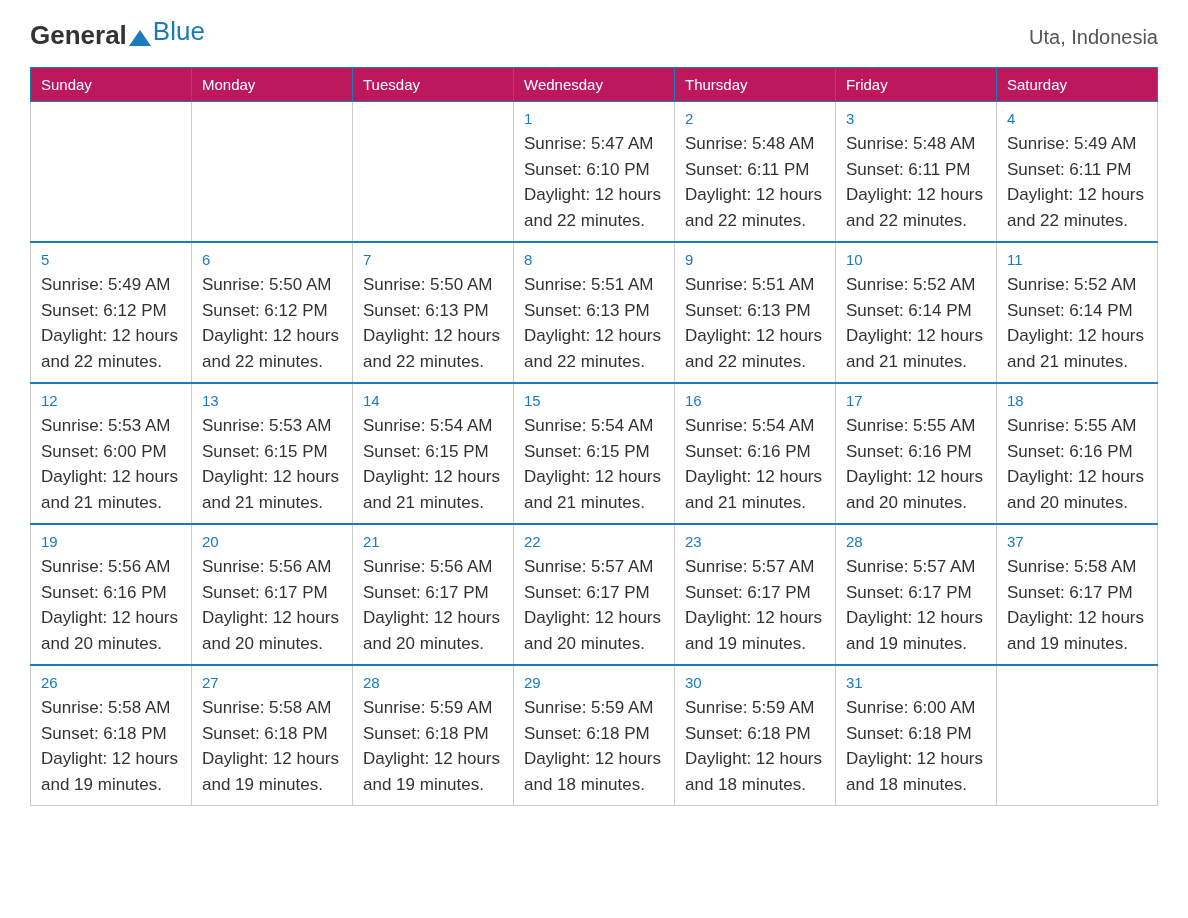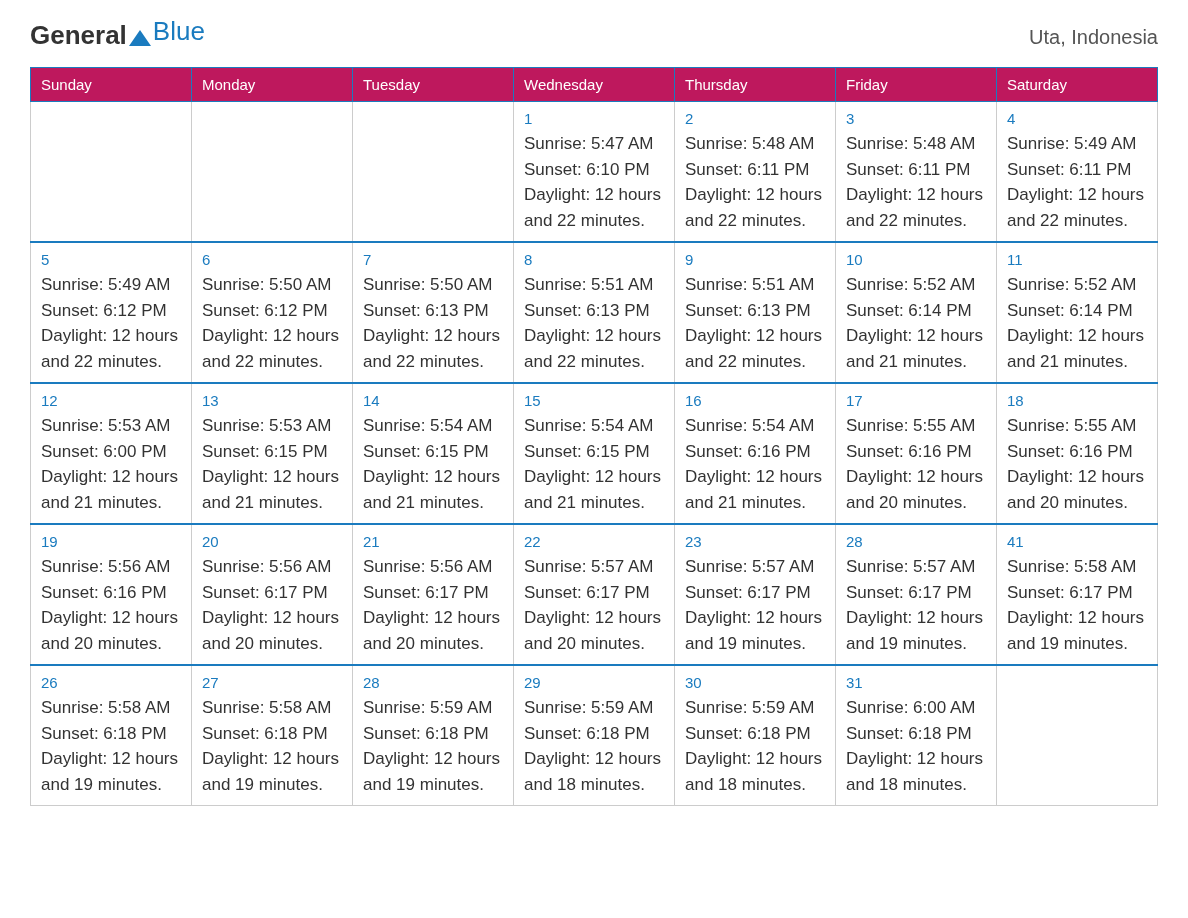"41" span.day-number { text: 41 -> 37 }
